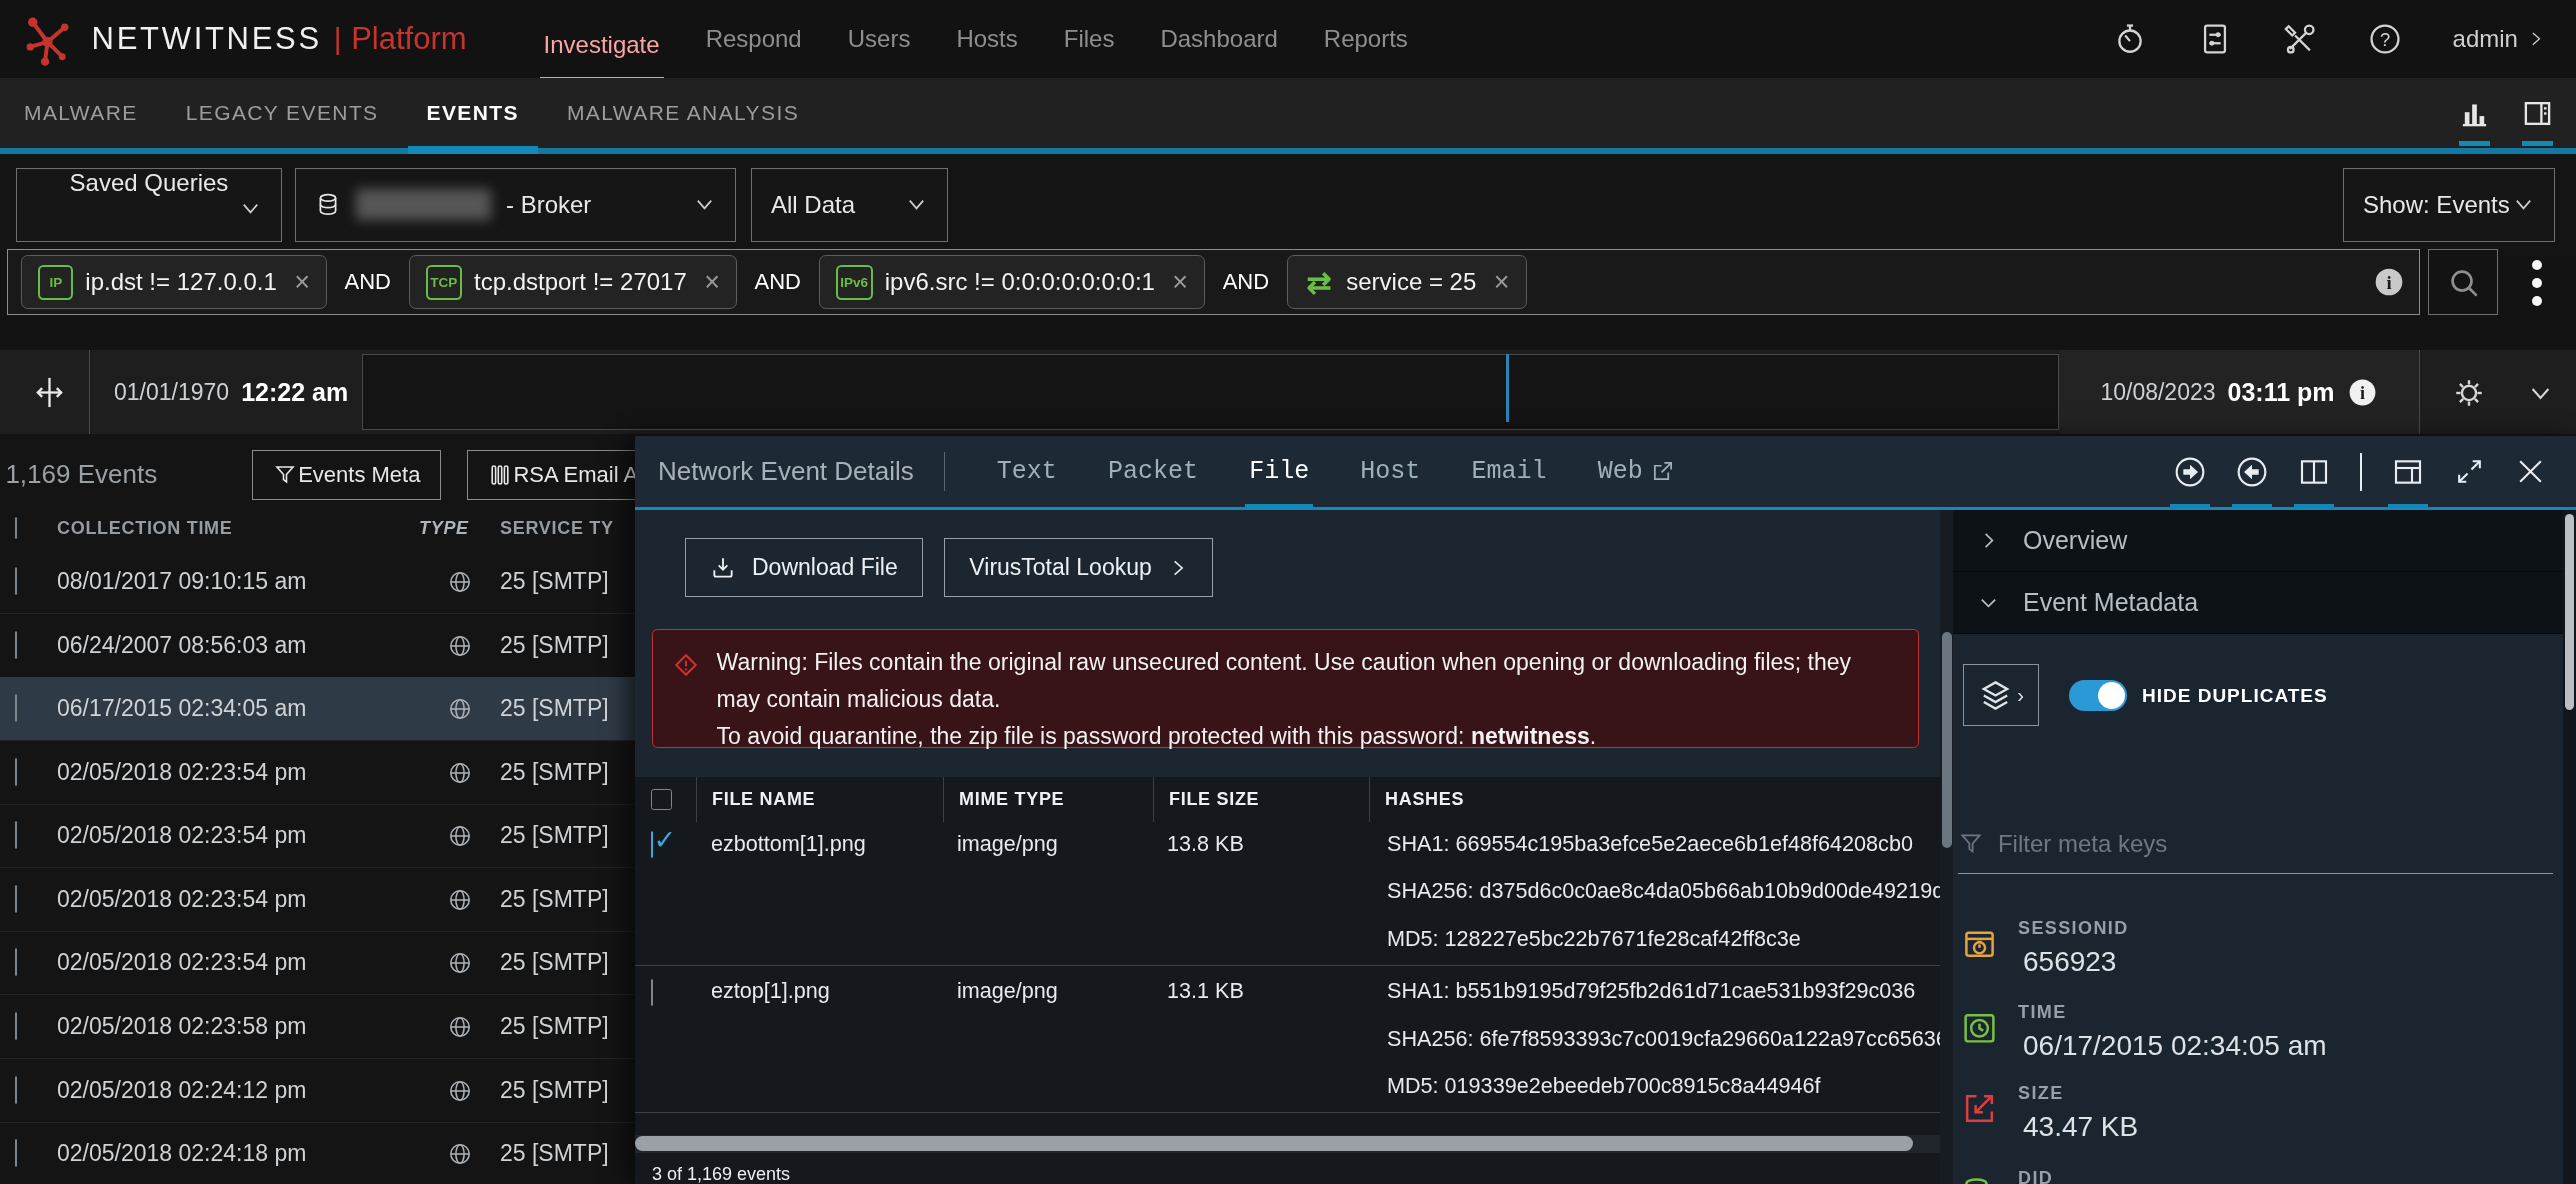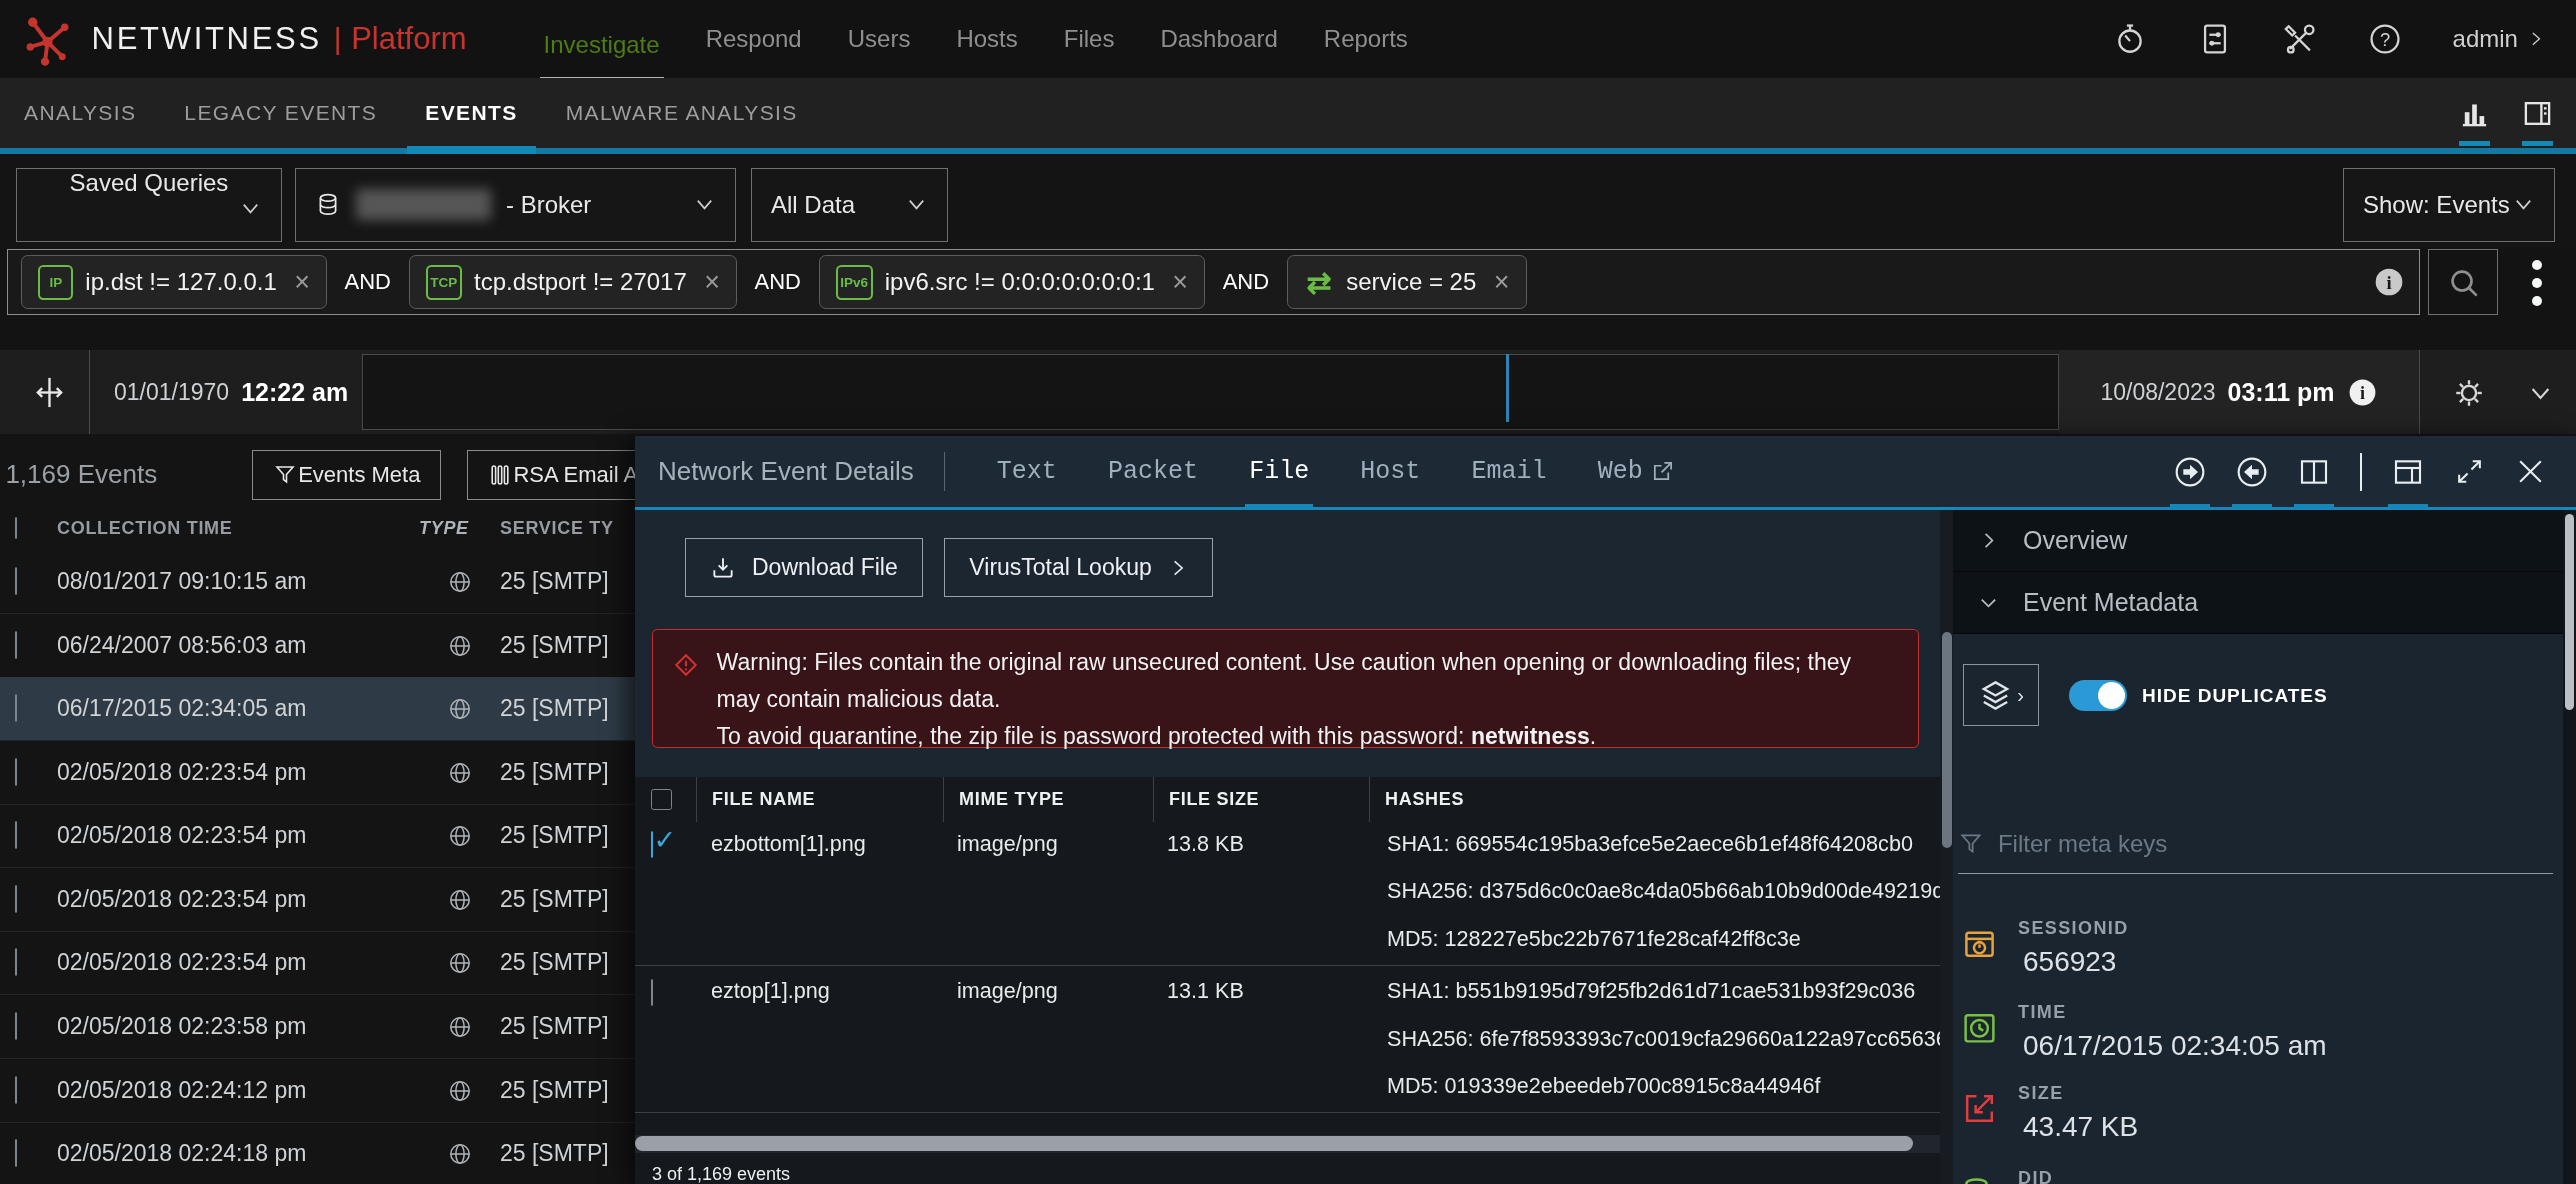"Investigate" .nav-item.active { color: #4d7c0f -> #fca5a5 }
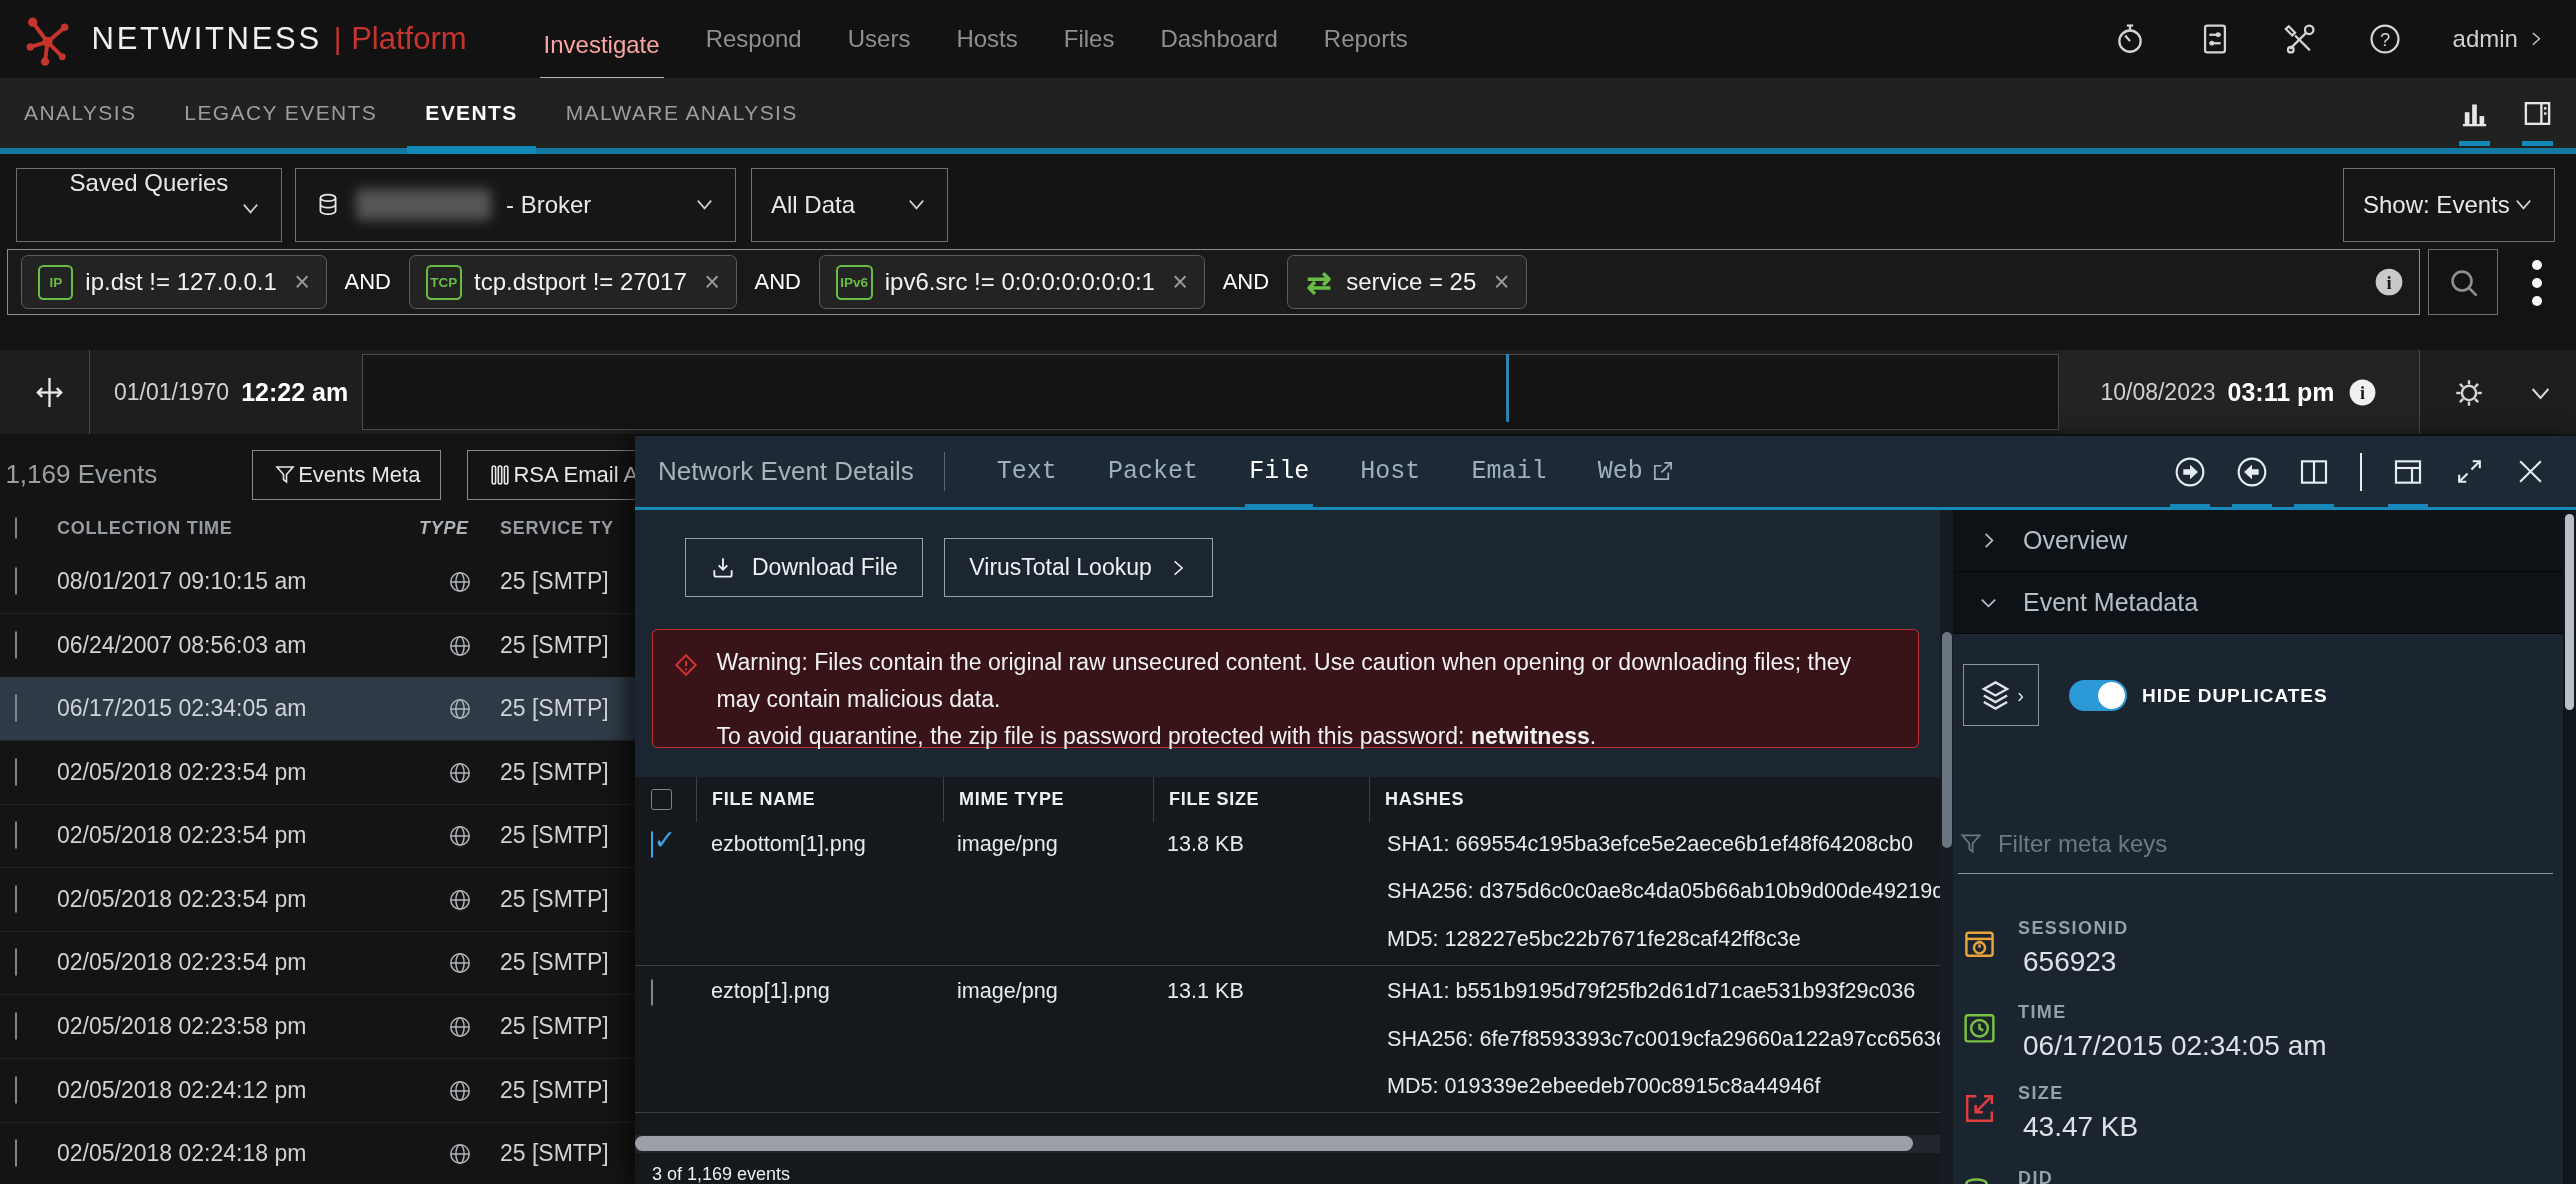"ANALYSIS" div.sub-item { text: ANALYSIS -> MALWARE }
